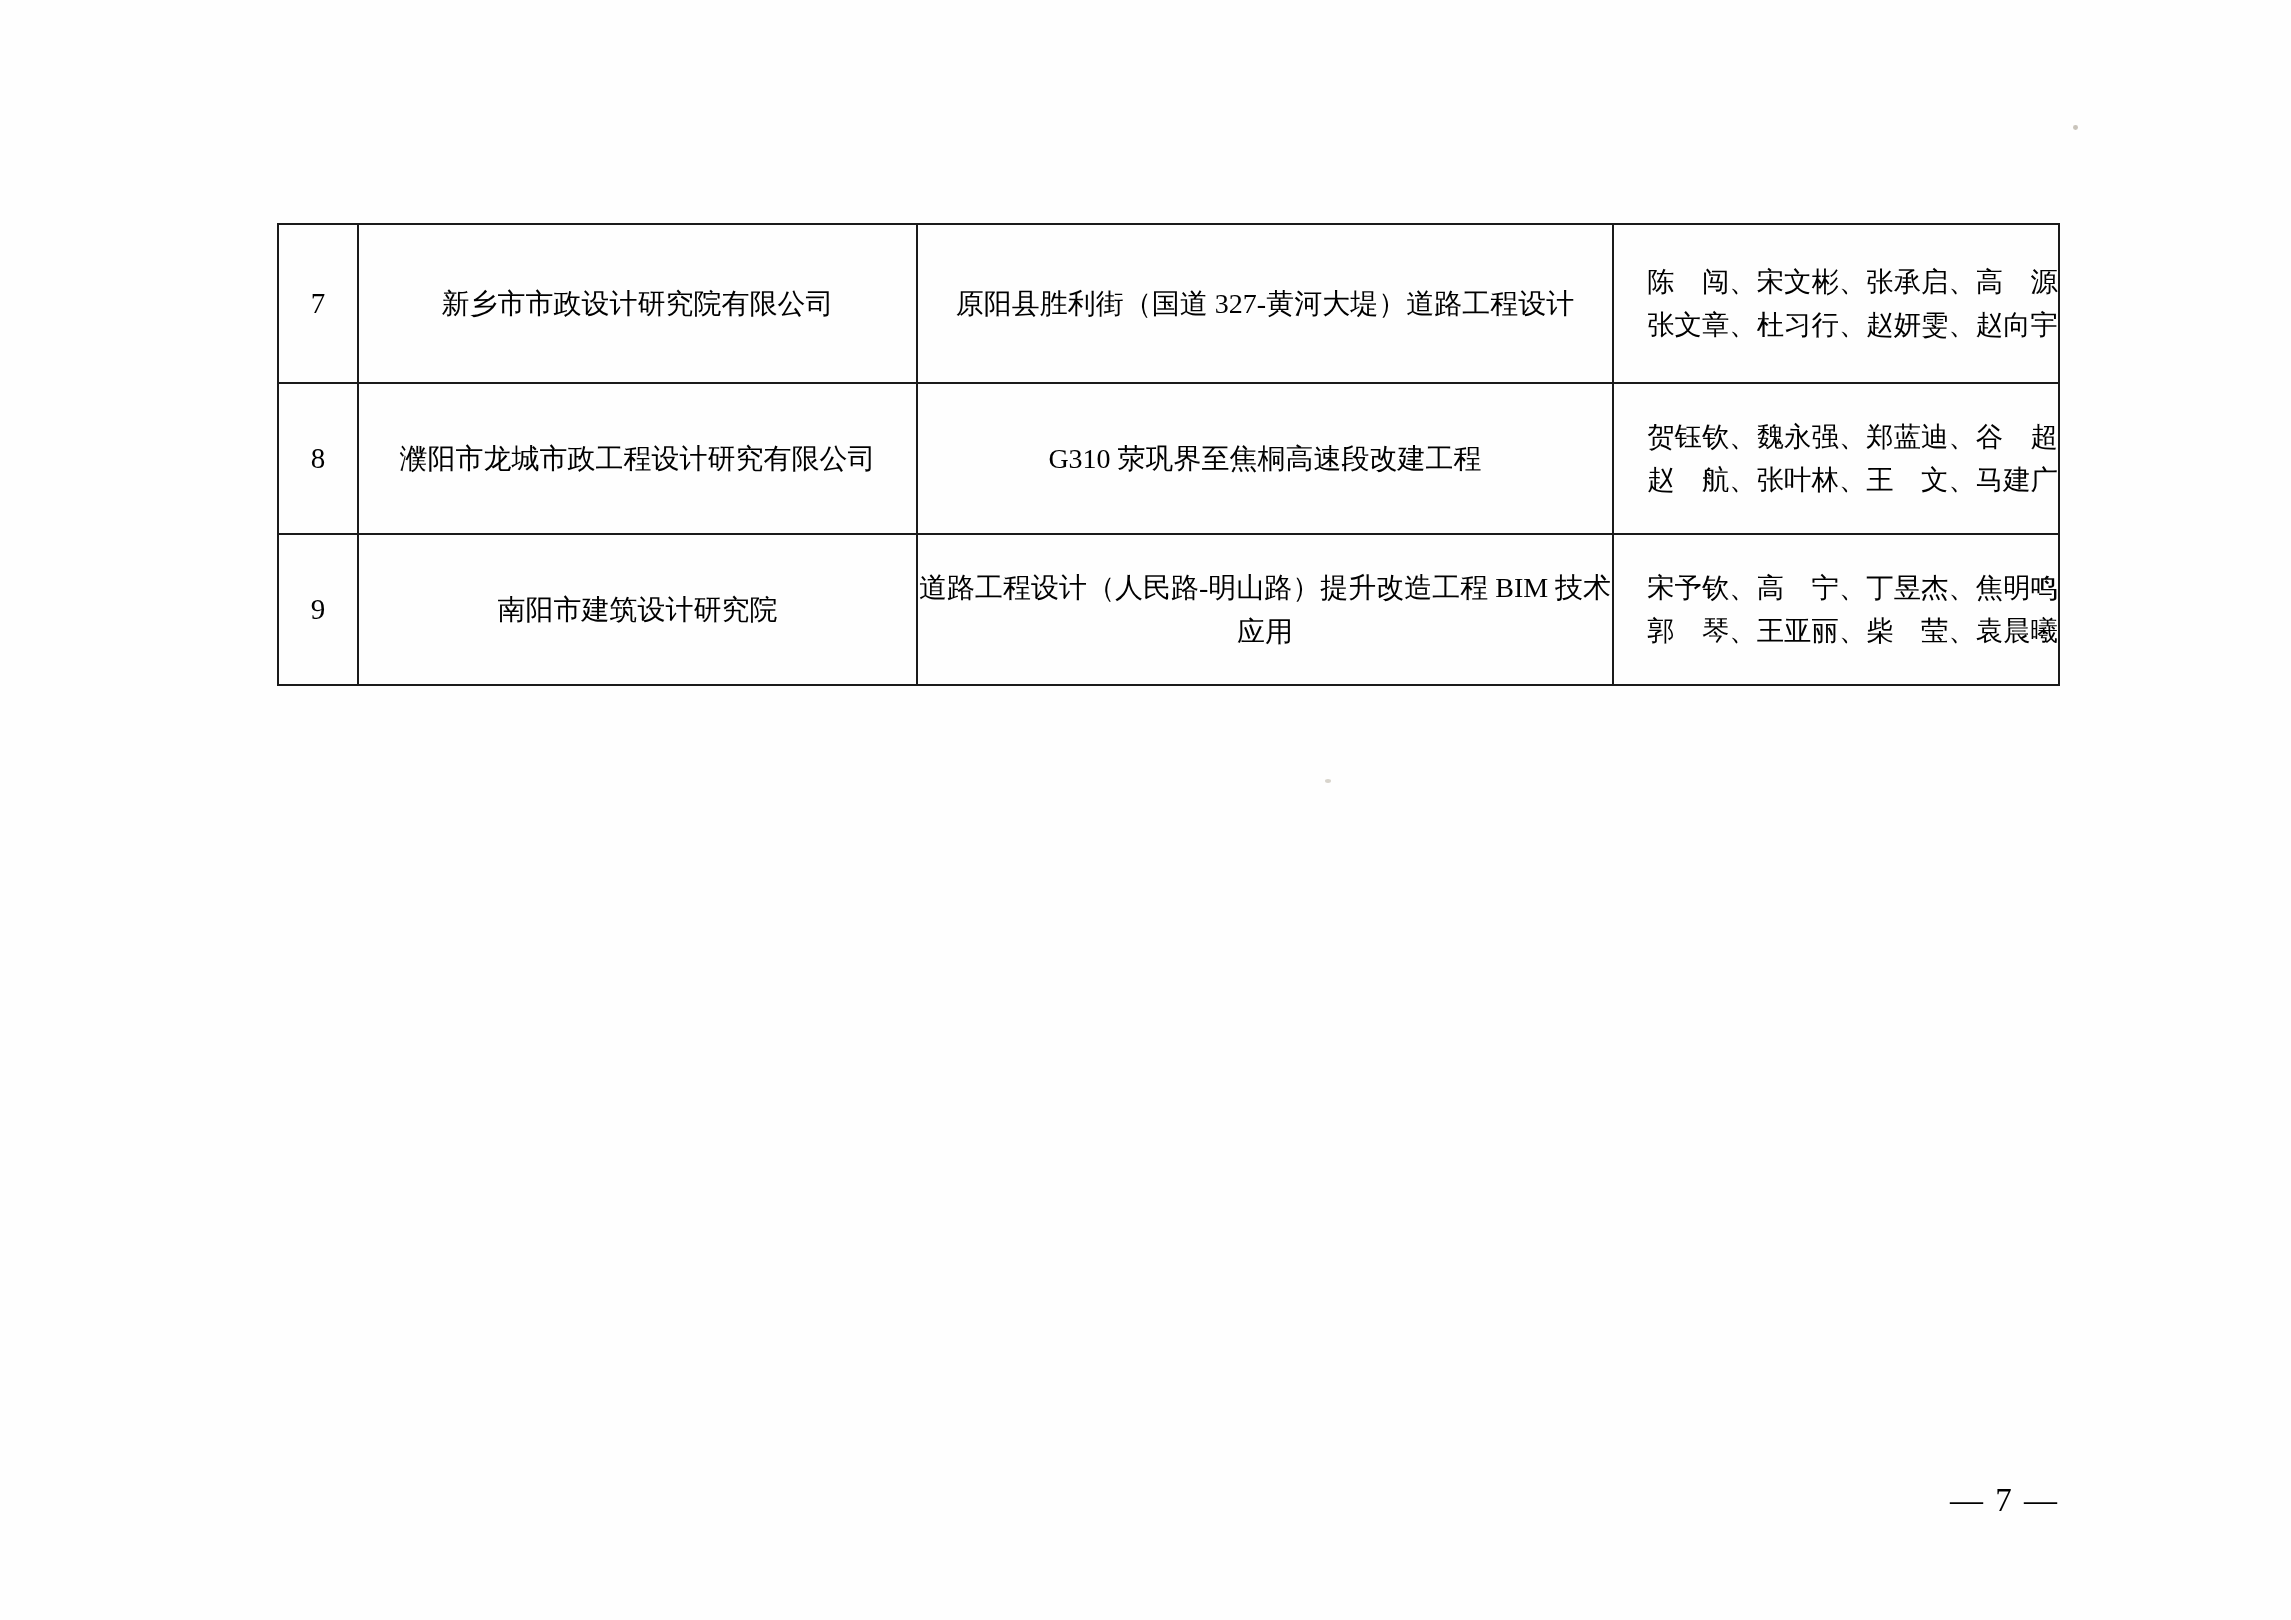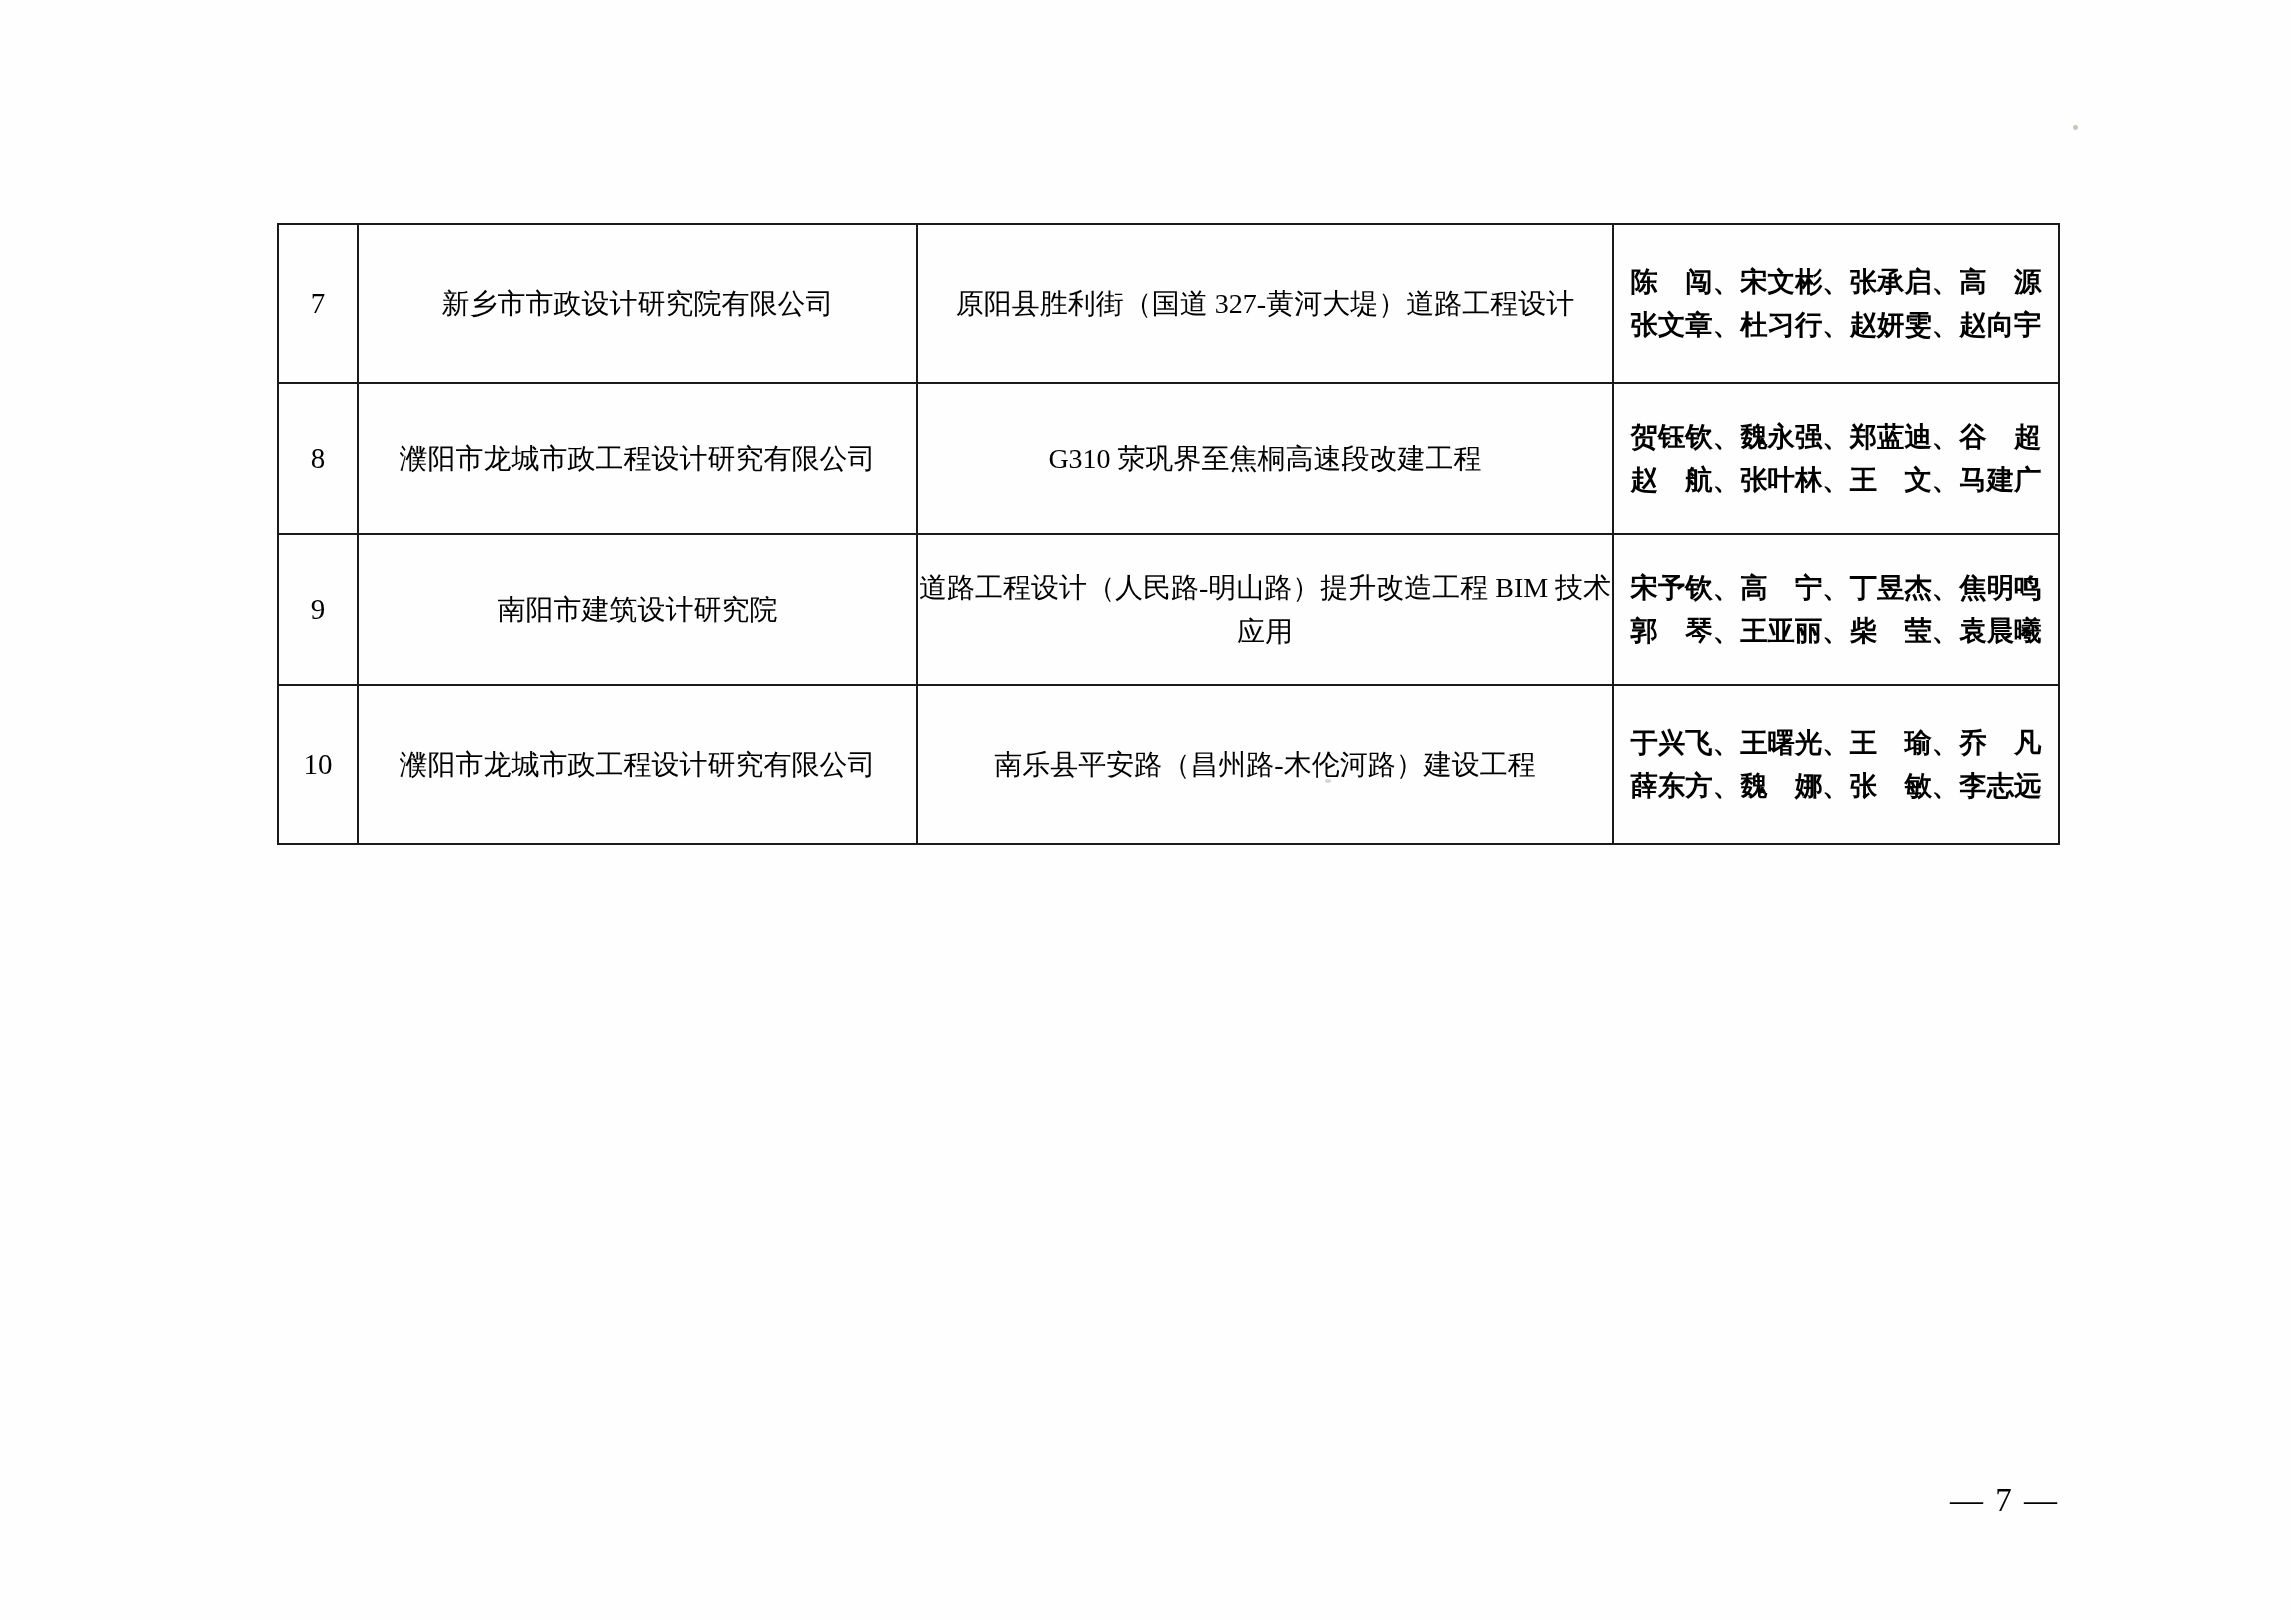"陈 闯、宋文彬、张承启、高 源" .cell-names { font-weight: bold -> none; text-align: center -> right }
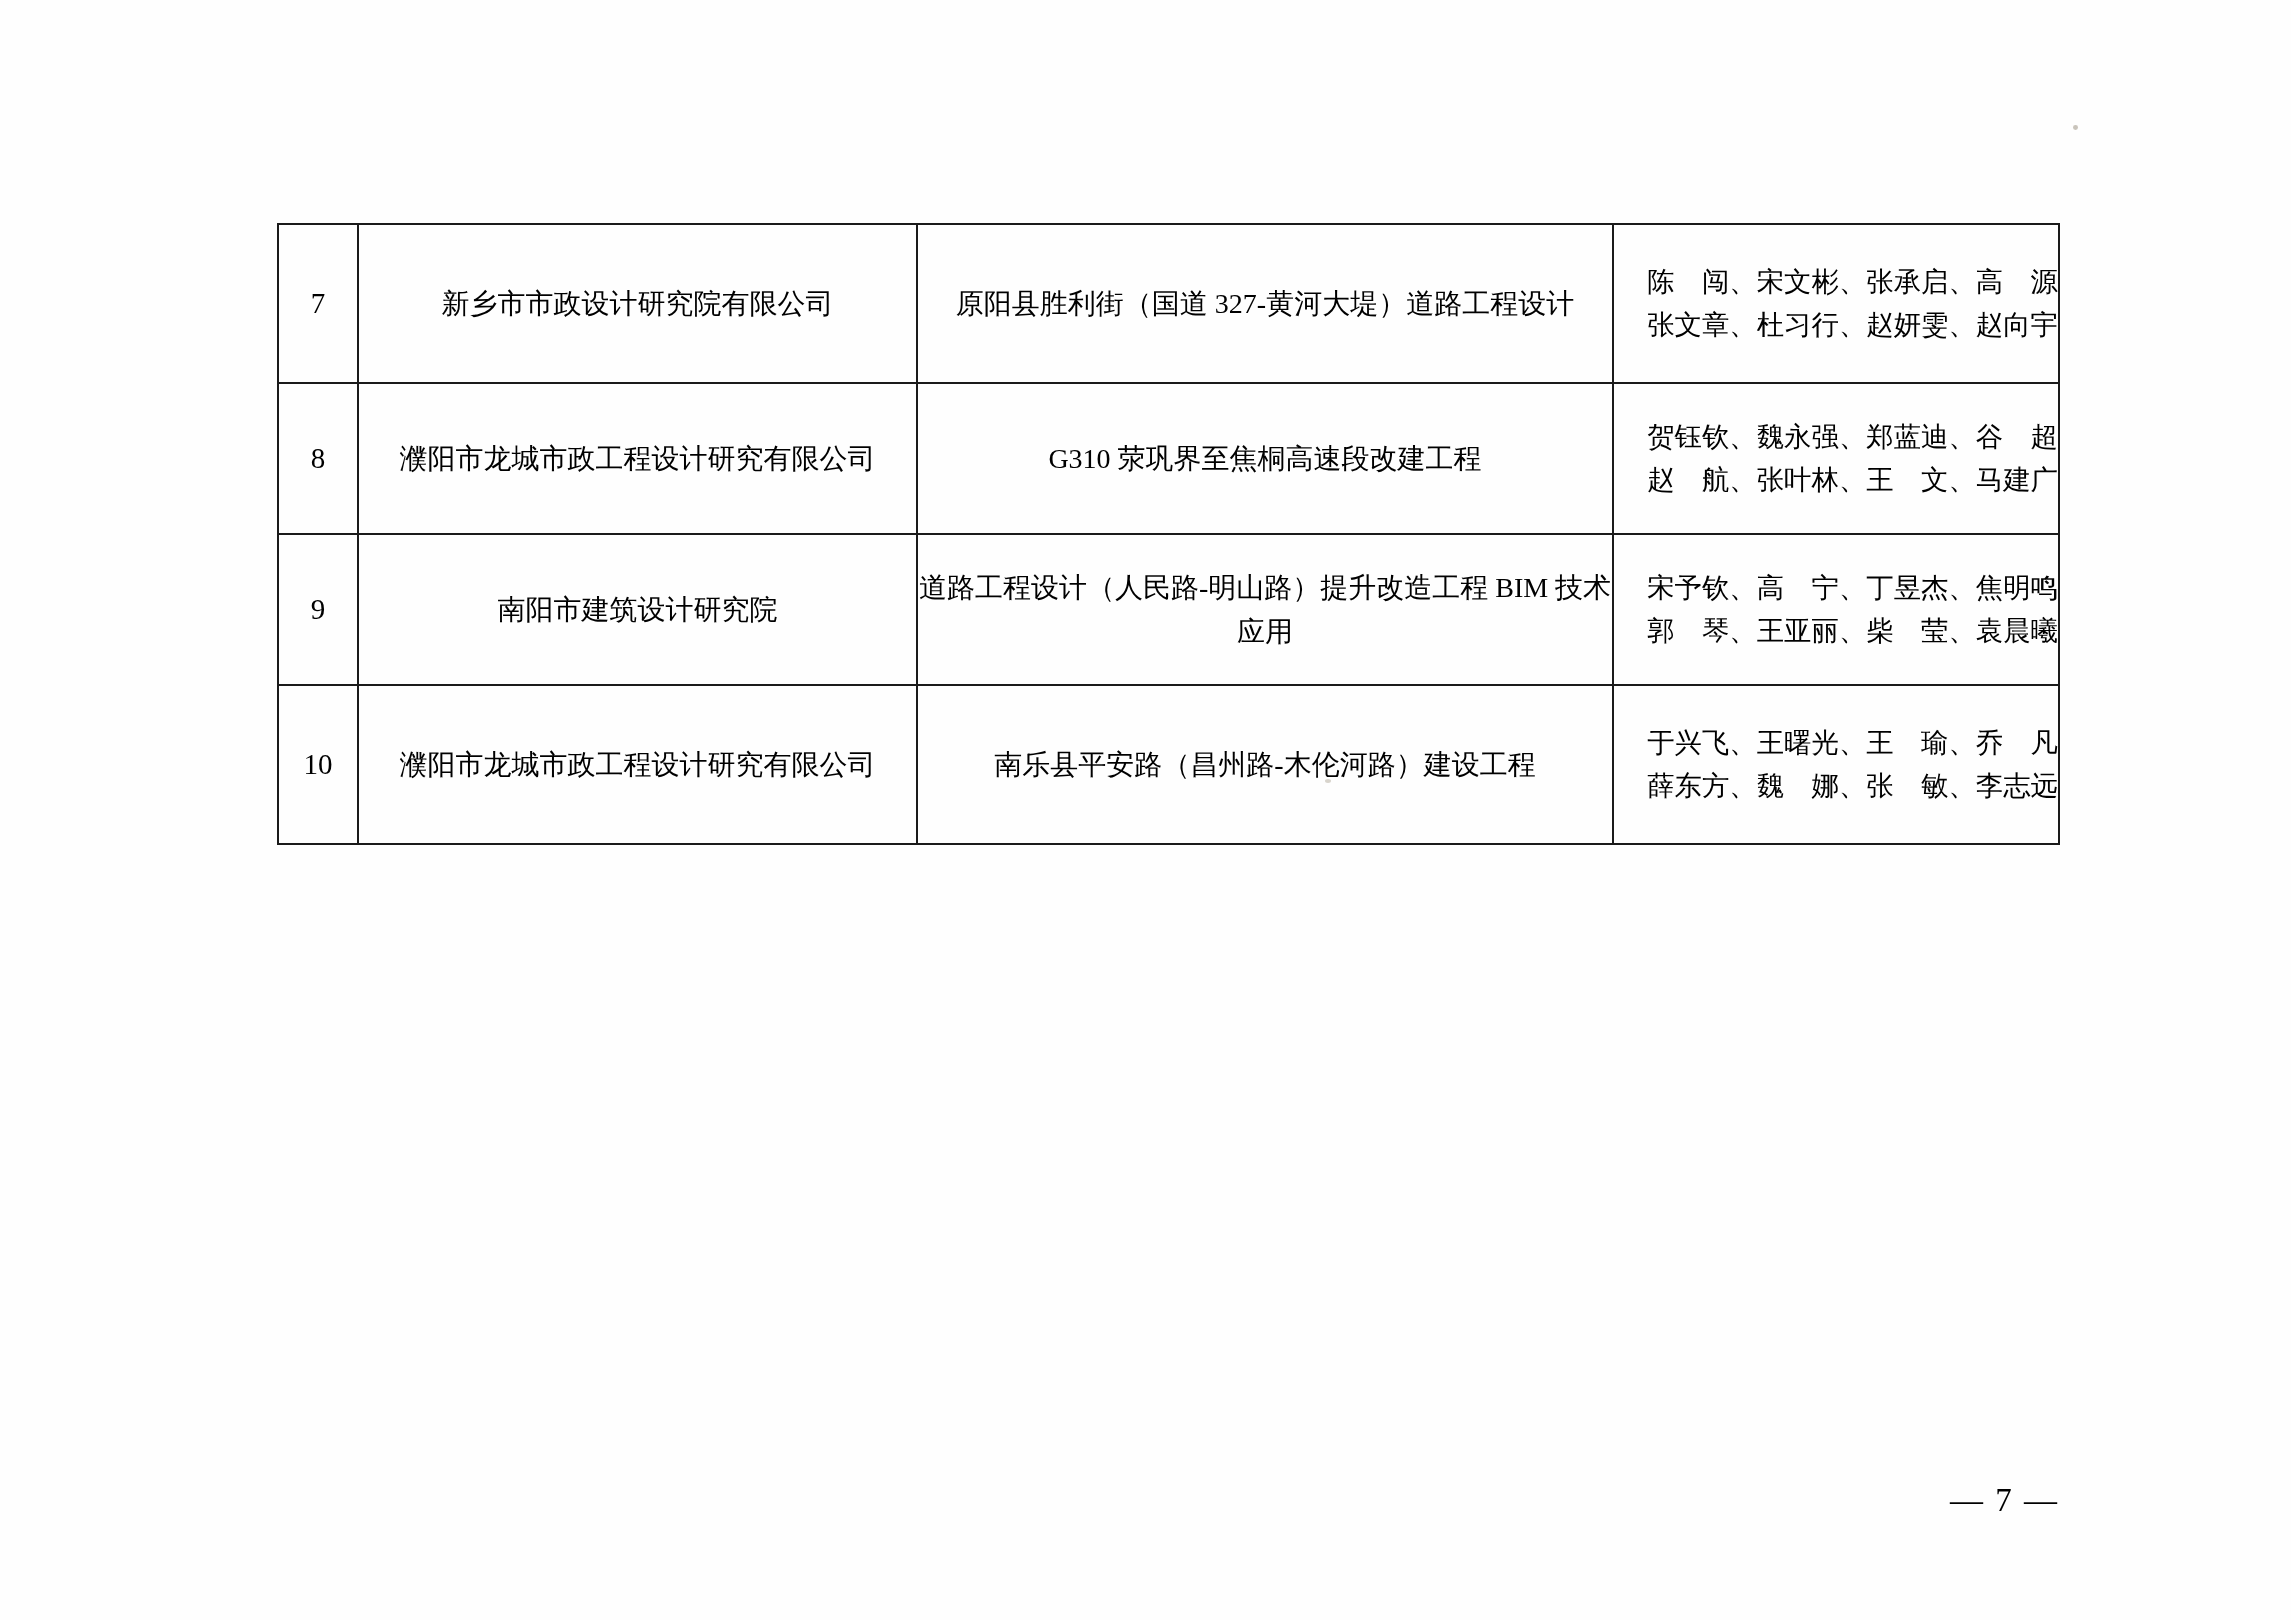"10" tr.row-10 { html: <tr> <td>10</td> <td>濮阳市龙城市政工程设计研究有限公司</td> <td>南乐县平安路（昌州路-木伦河路）建设工程</td> <td>于兴飞、王曙光、王 瑜、乔 凡 薛东方、魏 娜、张 敏、李志远</td> </tr> -> none }
